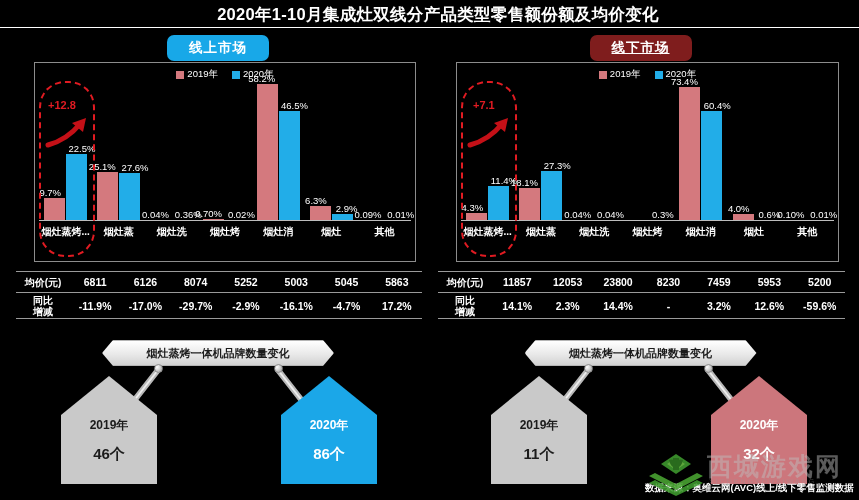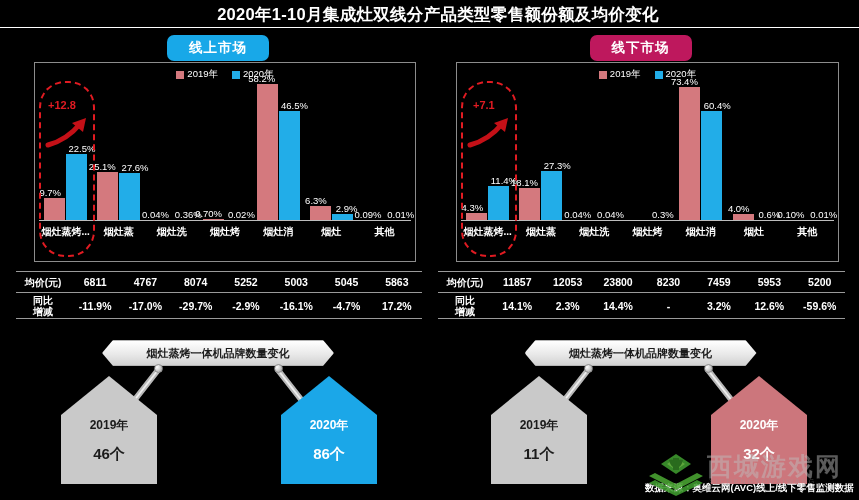"线下市场" .pill-offline { background: #be185d -> #7f1d1d; text-decoration: none -> underline }
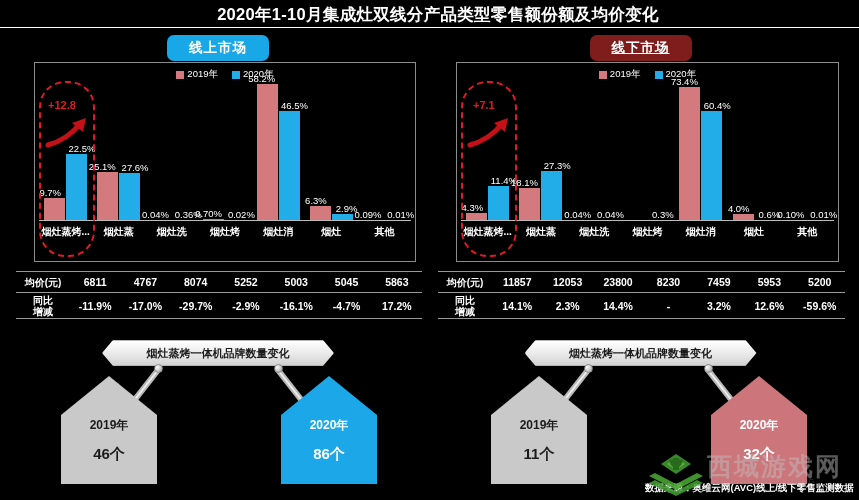"4767" div.cell { text: 4767 -> 6126 }
